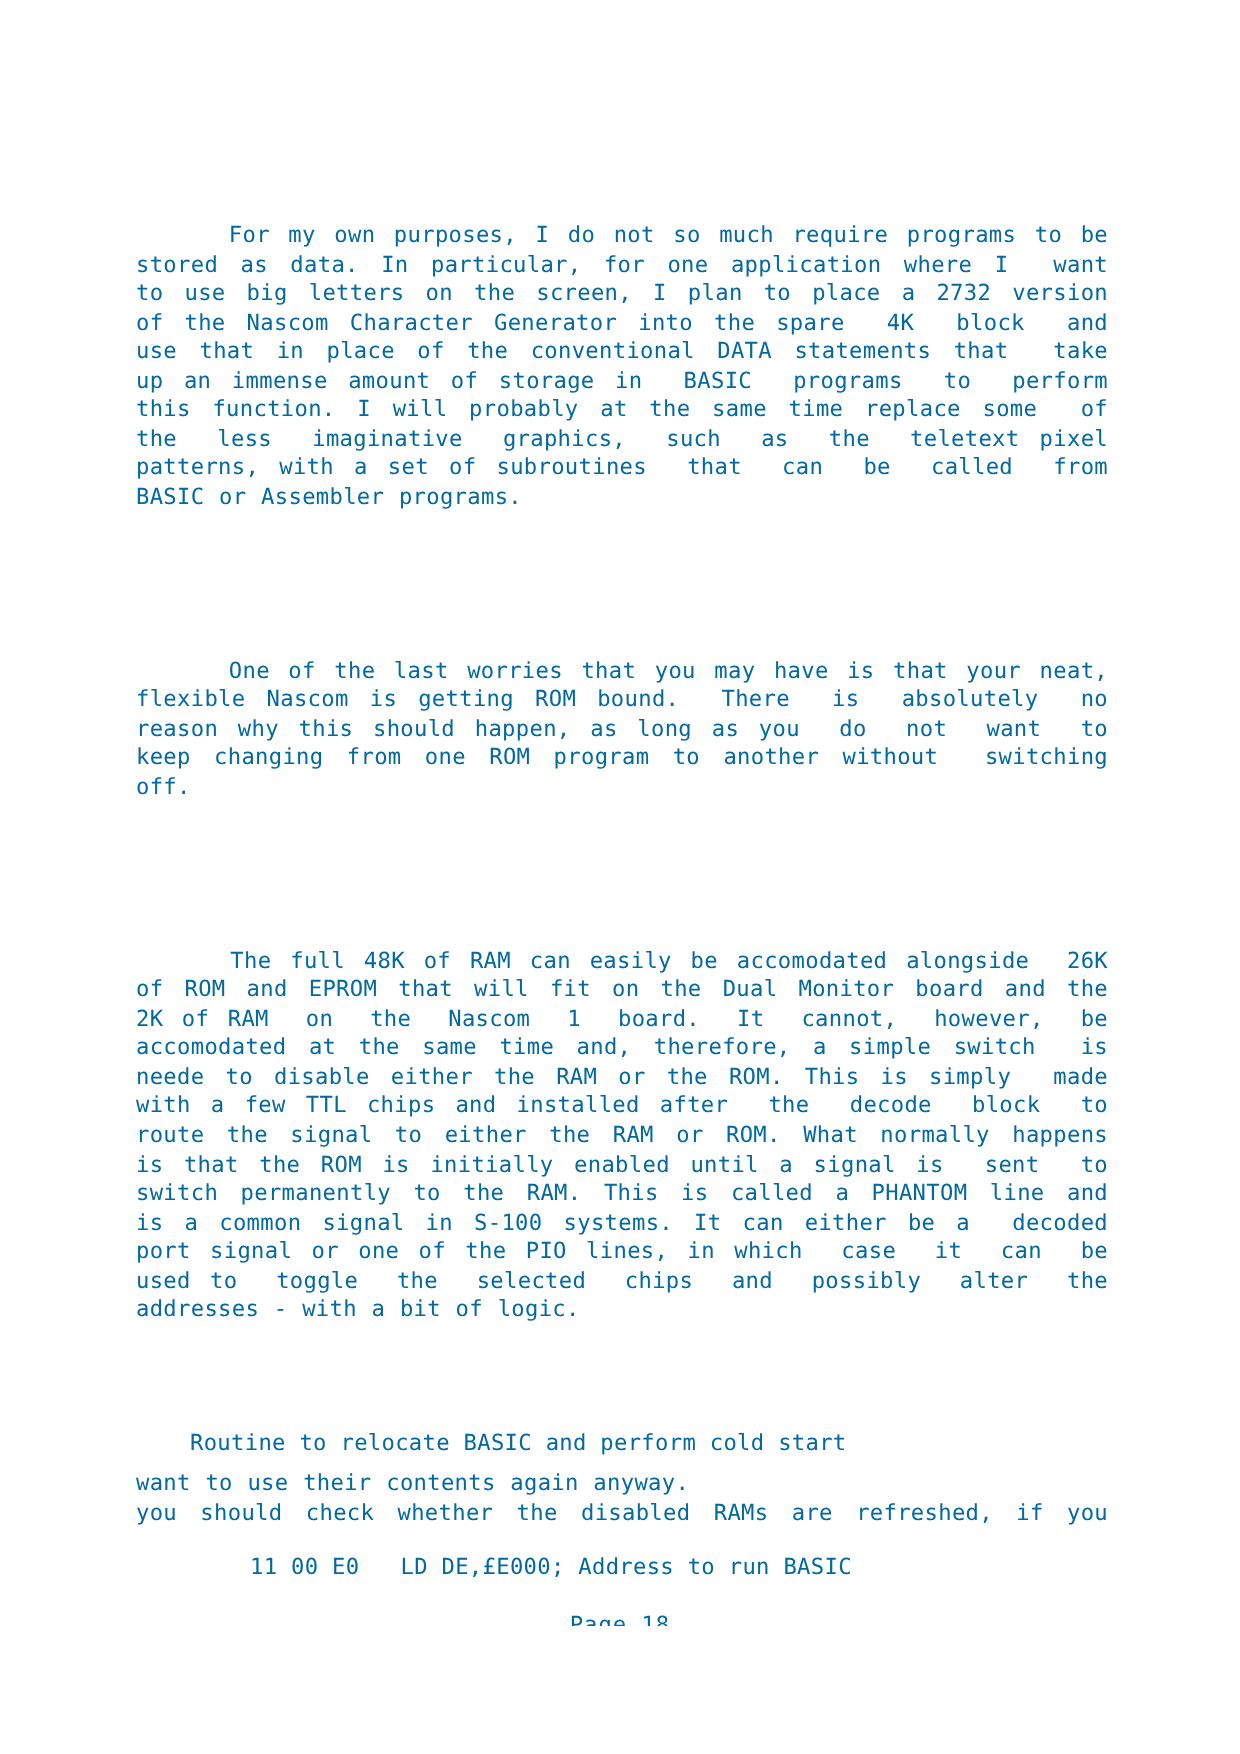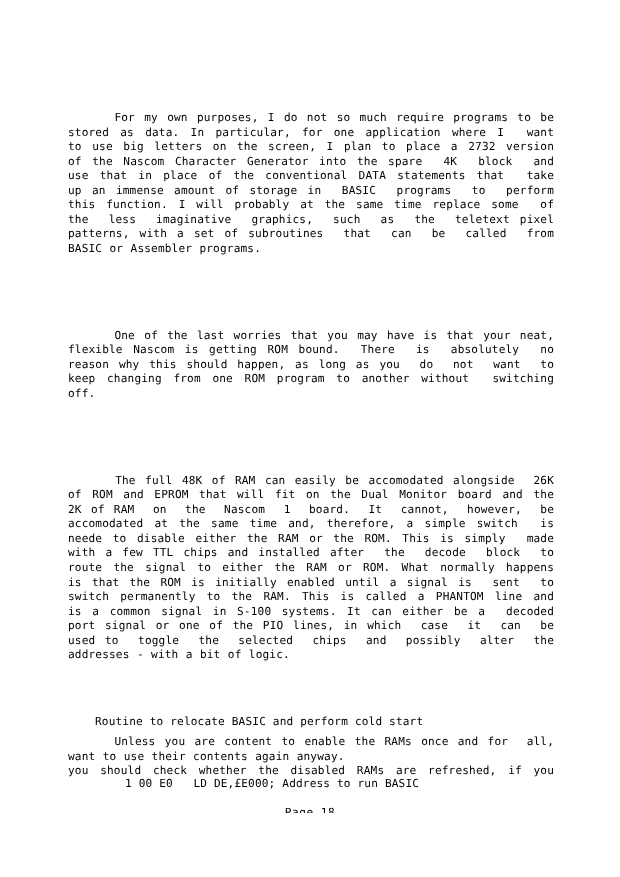"For my own purposes, I" .page { color: #000000 -> #0369a1 }
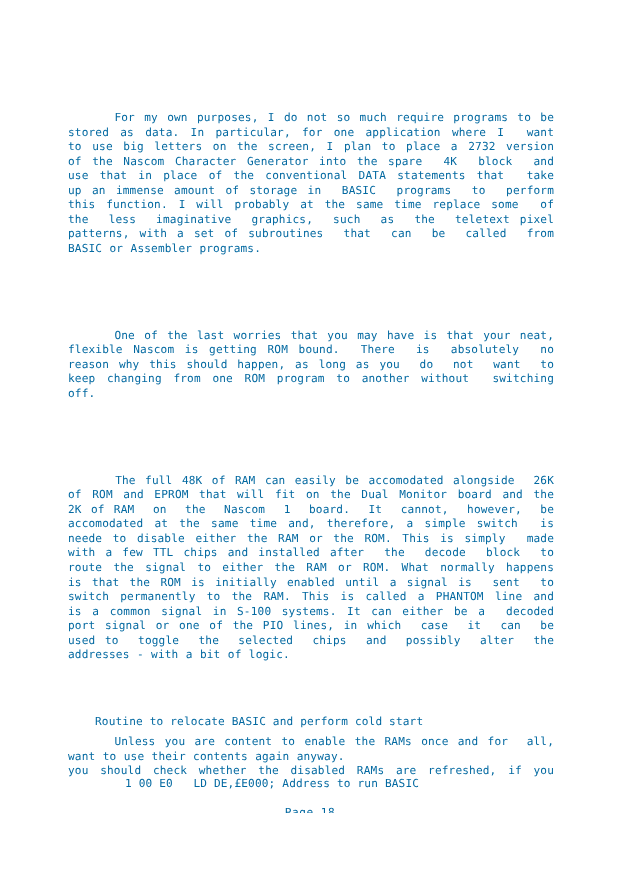"Unless you are content to" span.jline { html: <span> Unless you are content to enable the RAMs once and for all,</span> -> none }
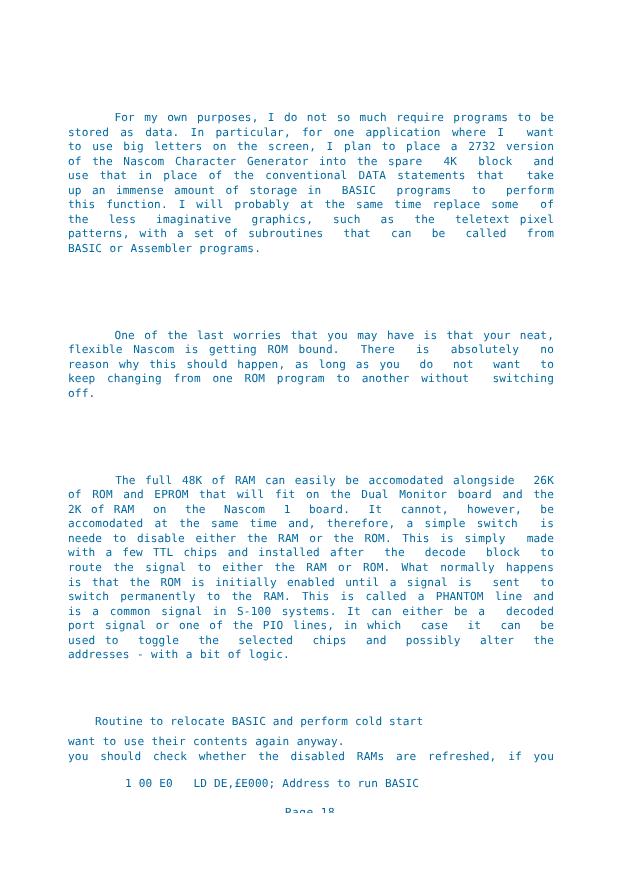"1 00 E0 LD DE,£E000;" div.code-line { text: 1 -> 11 }
